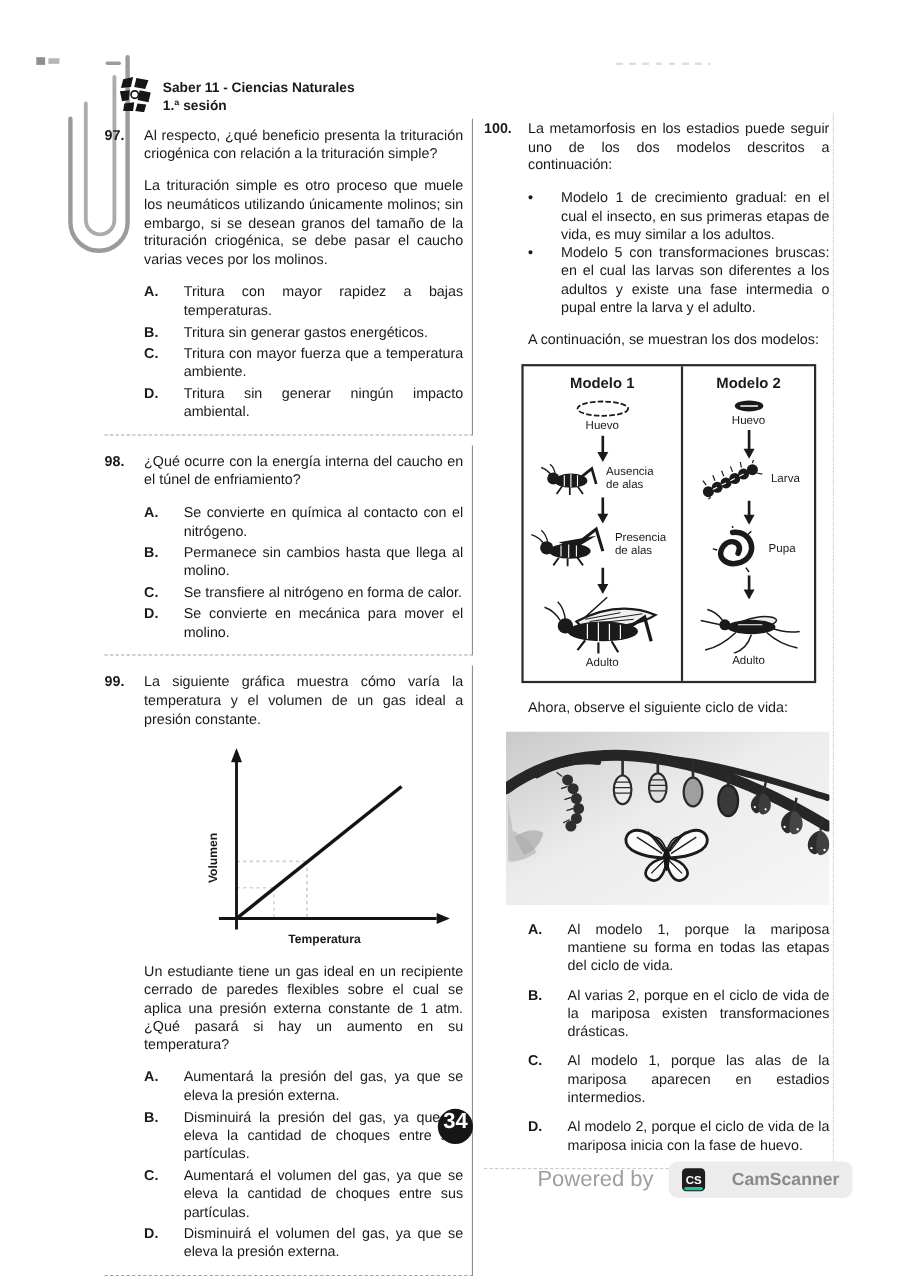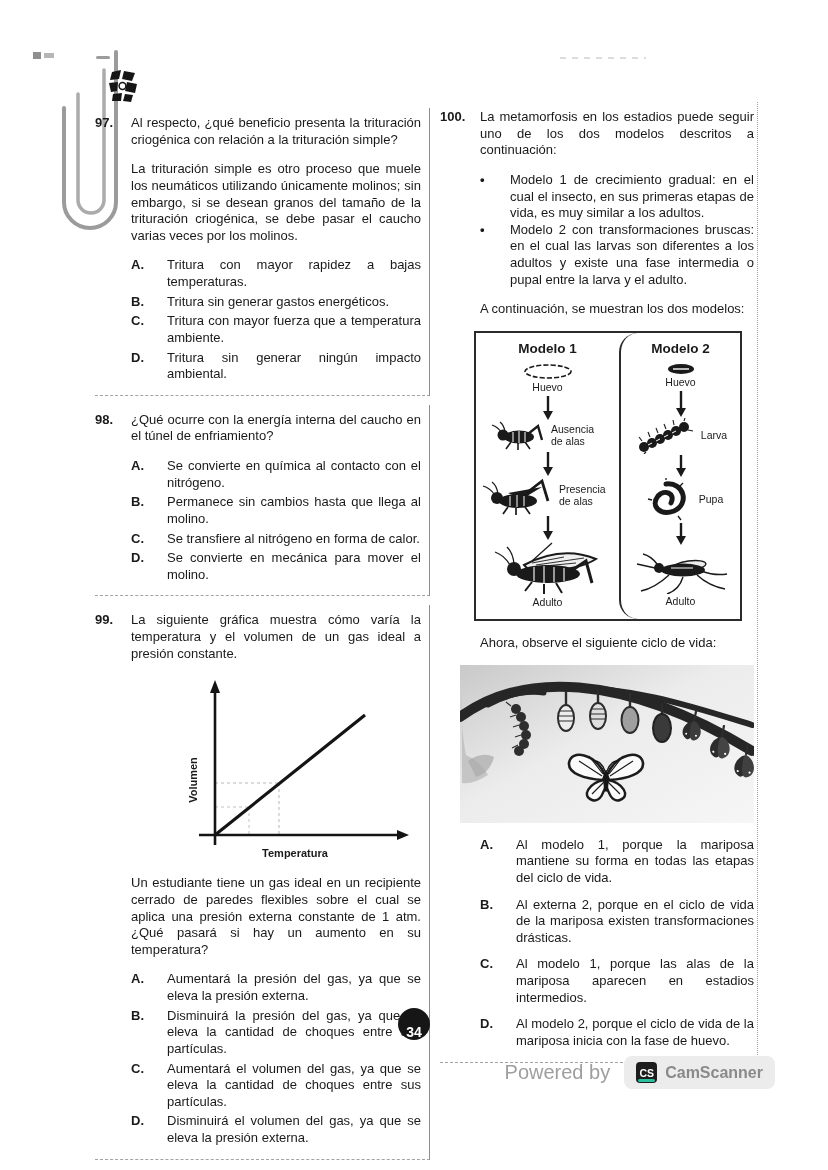"Saber 11 - Ciencias Naturales" div.hdr-text { html: none -> <div> <div>Saber 11 - Ciencias Naturales</div> <div>1.ª sesión</div> </div> }
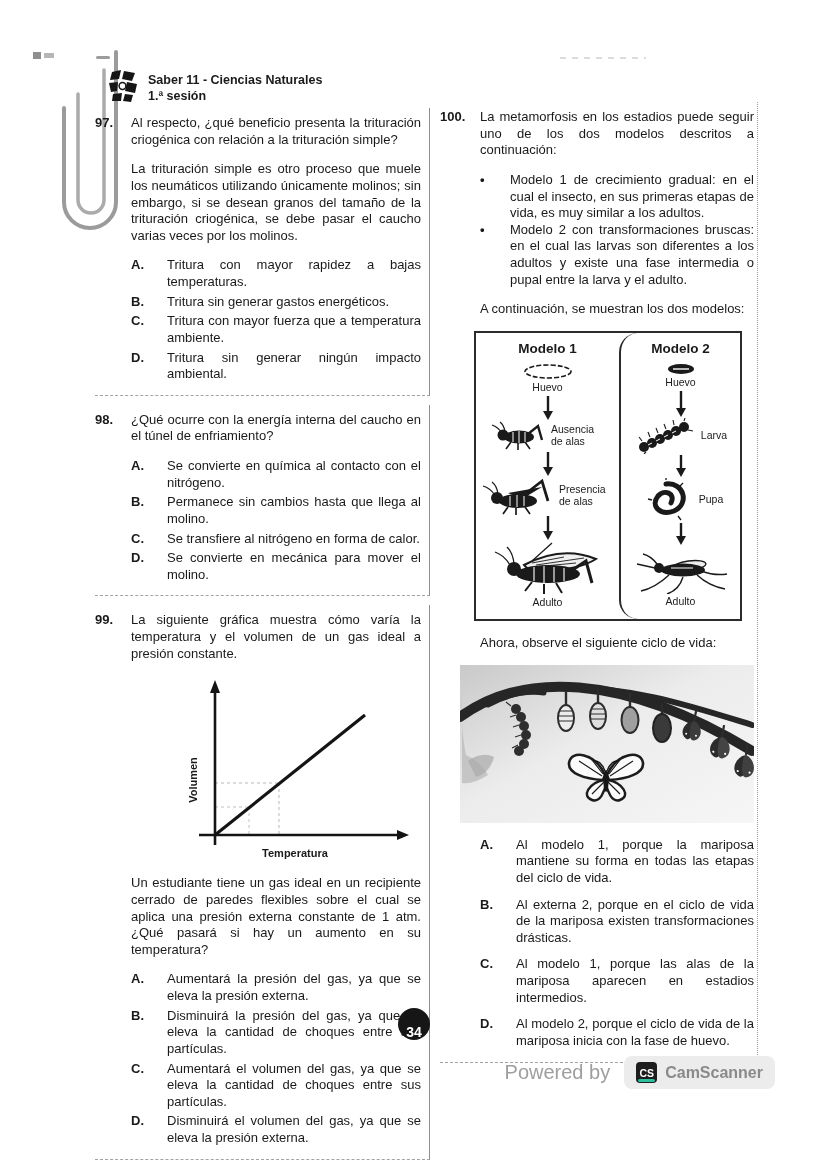"Modelo 2 con transformaciones bruscas:" span.ot { text: 2 -> 5 }
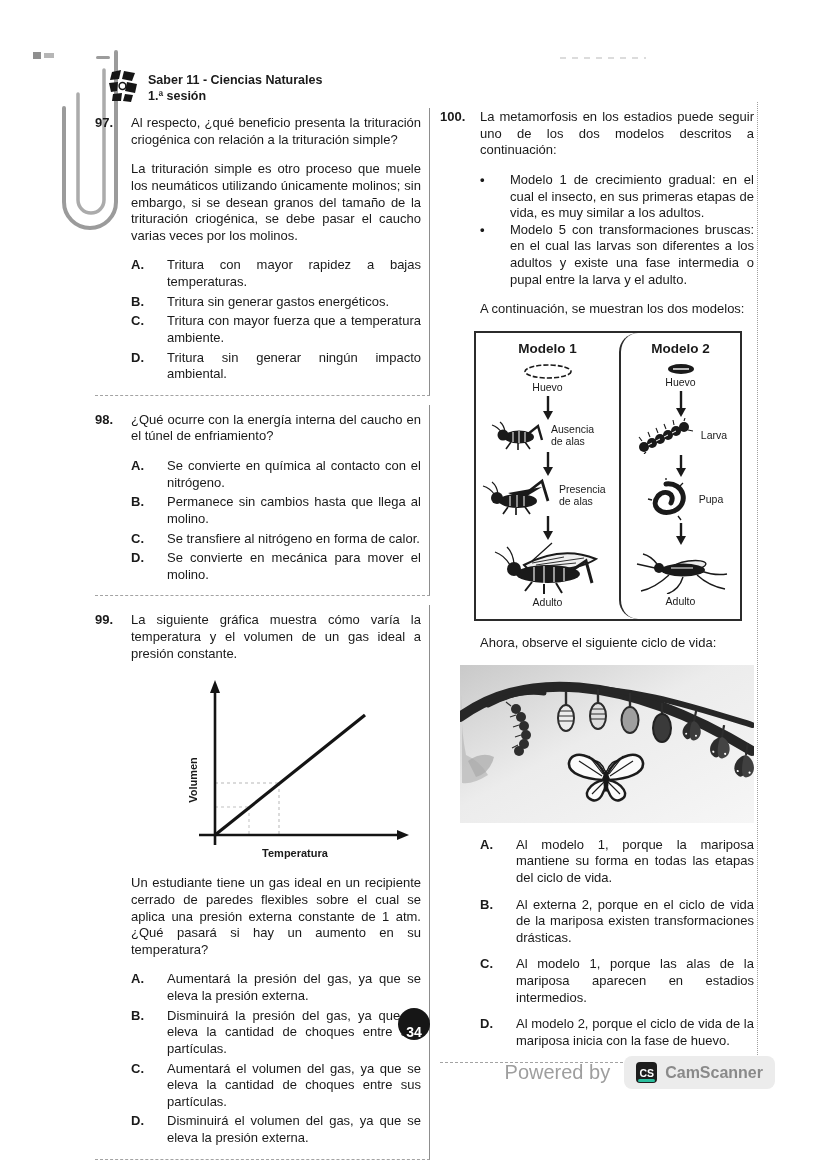"Modelo 2" .model-col+.model-col { border-radius: 19px -> none }
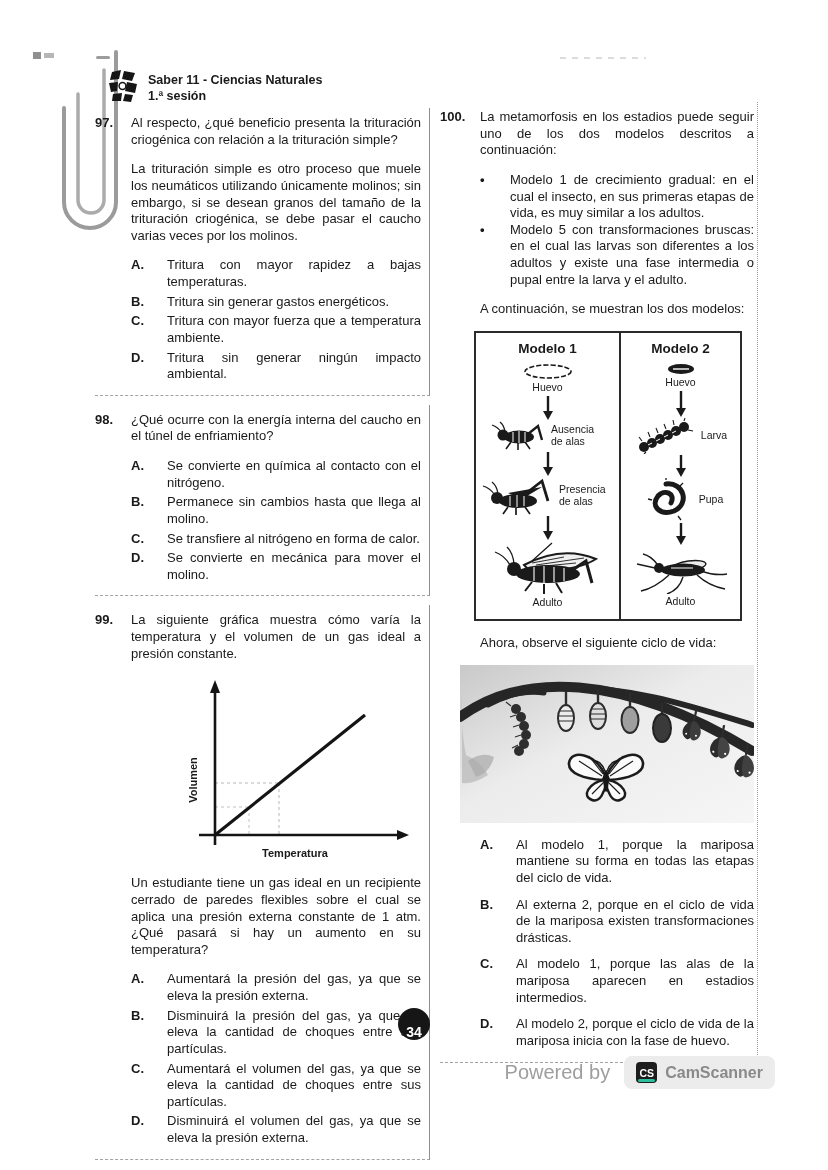"Al externa 2, porque en" span.ot { text: externa -> varias }
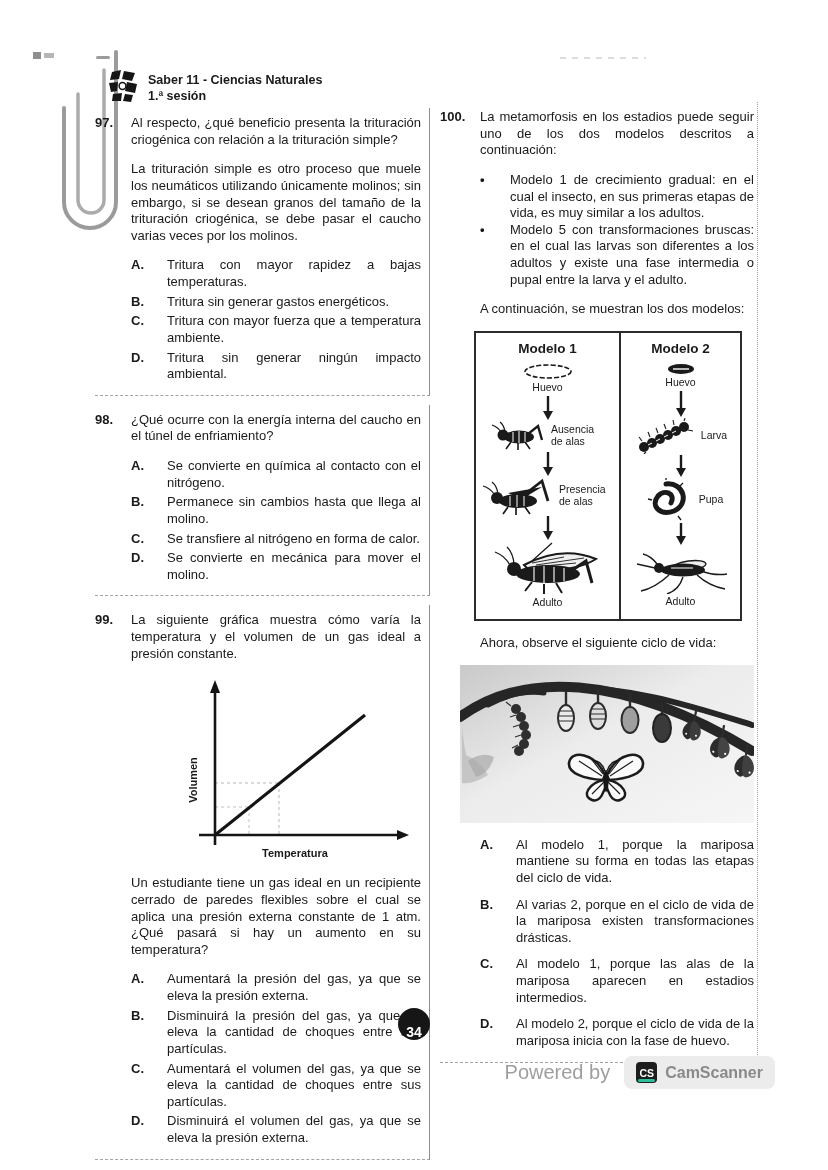"34" .page-badge { align-items: flex-end -> flex-start; font-size: 14px -> 20px }
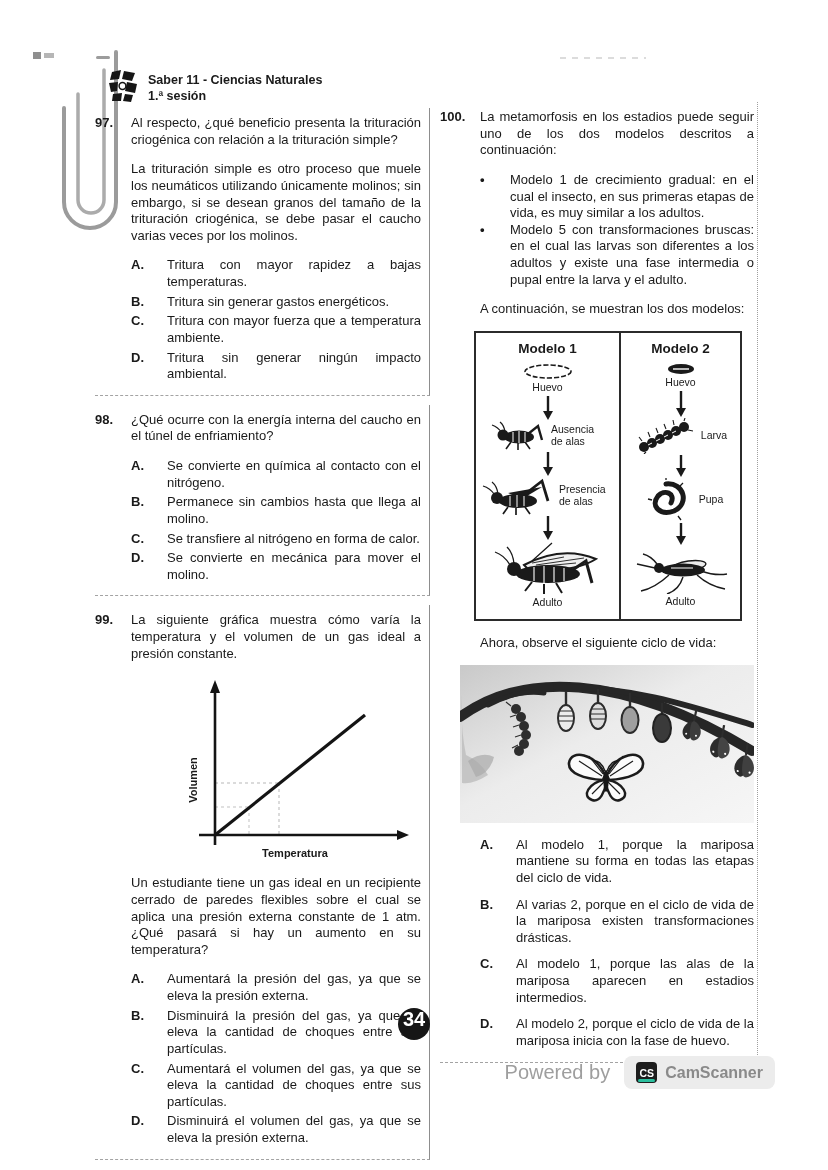"CS" .cs-badge { gap: 8px -> 24px }
